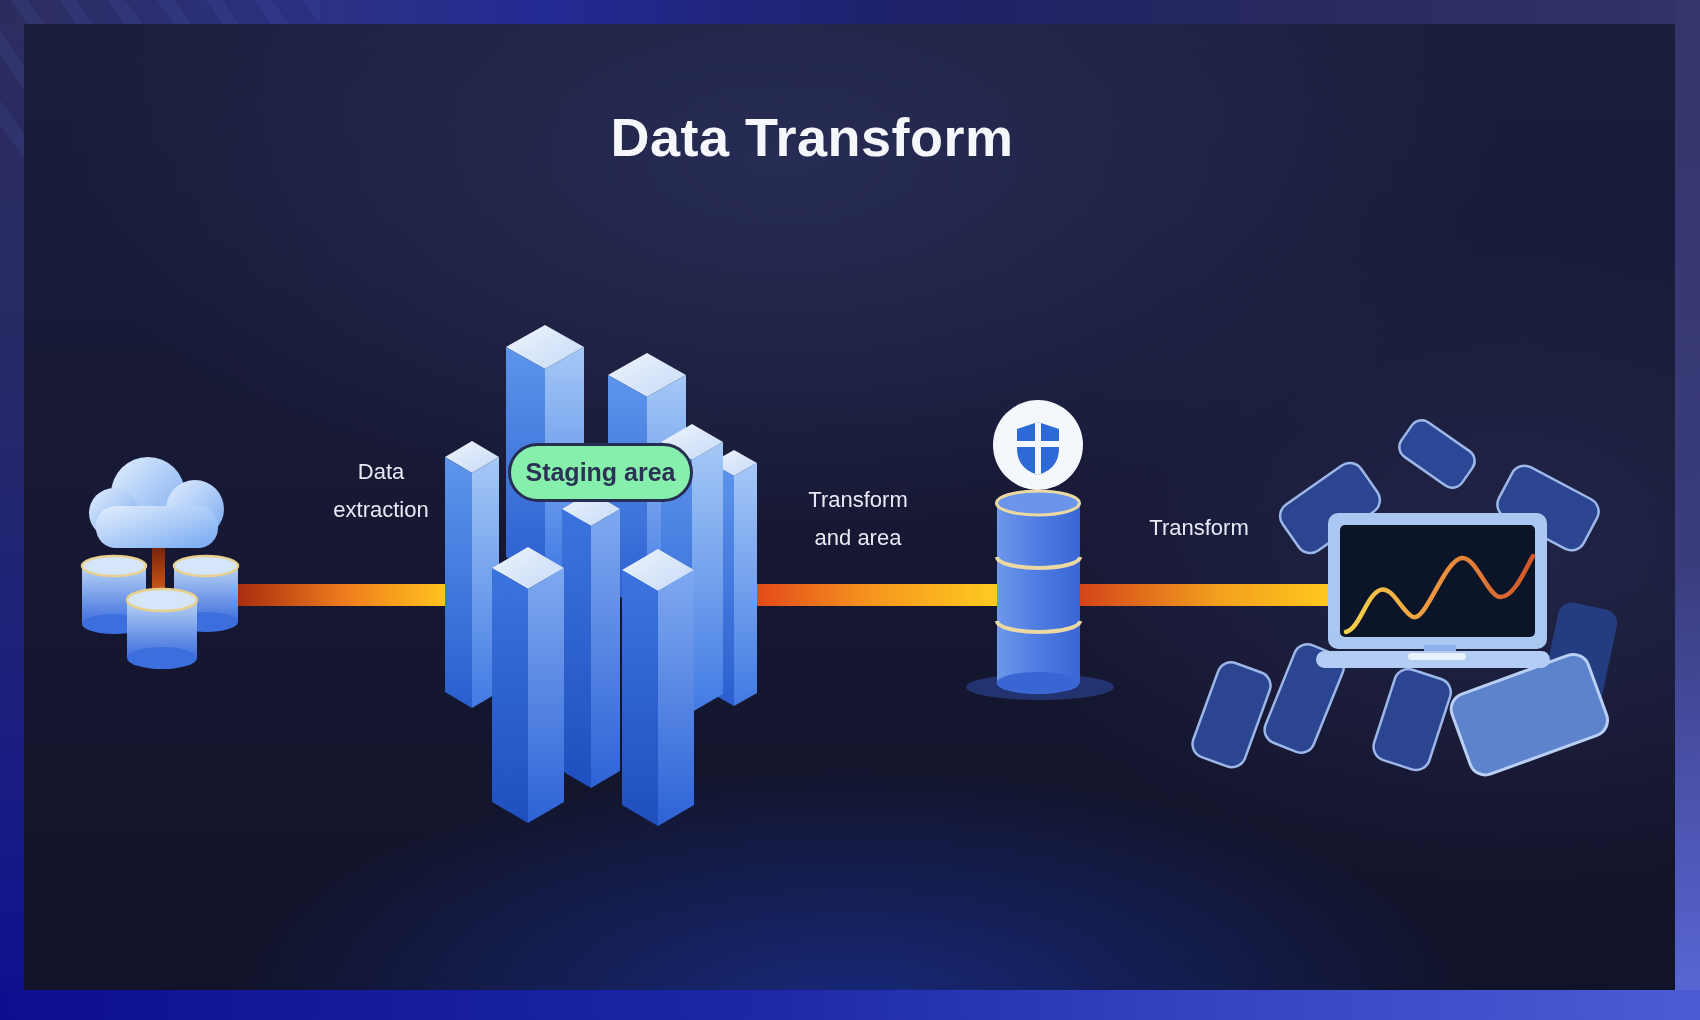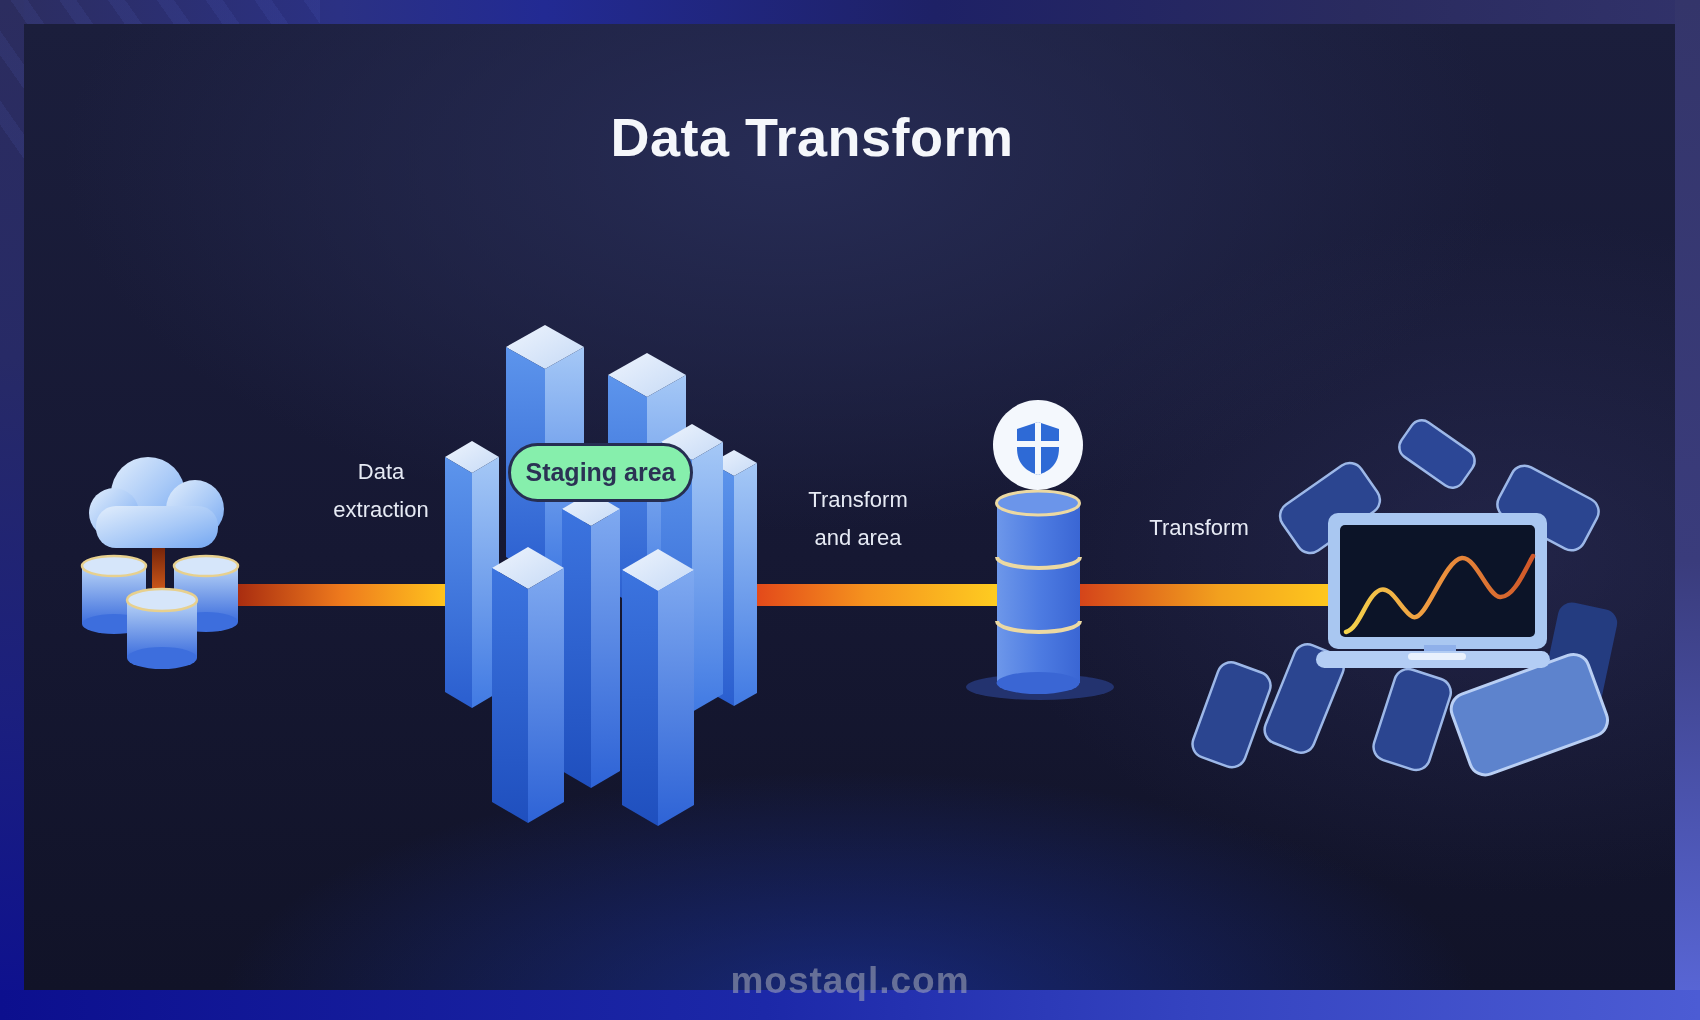"mostaql.com" div.txt { html: <div>mostaql.com</div> -> none }
